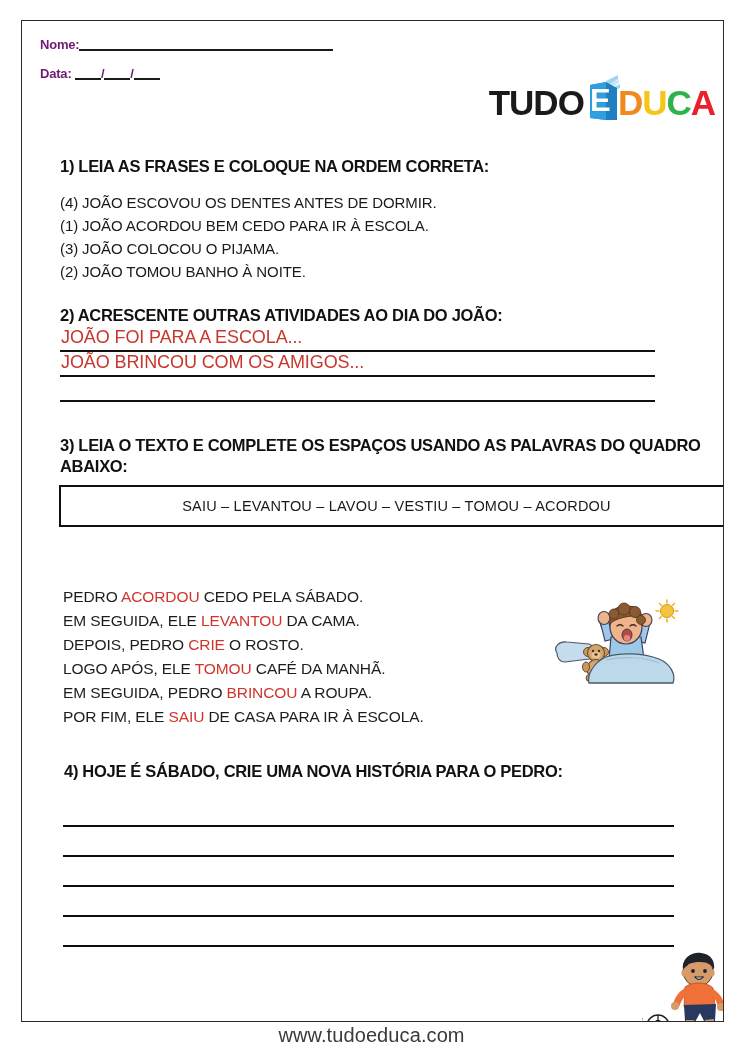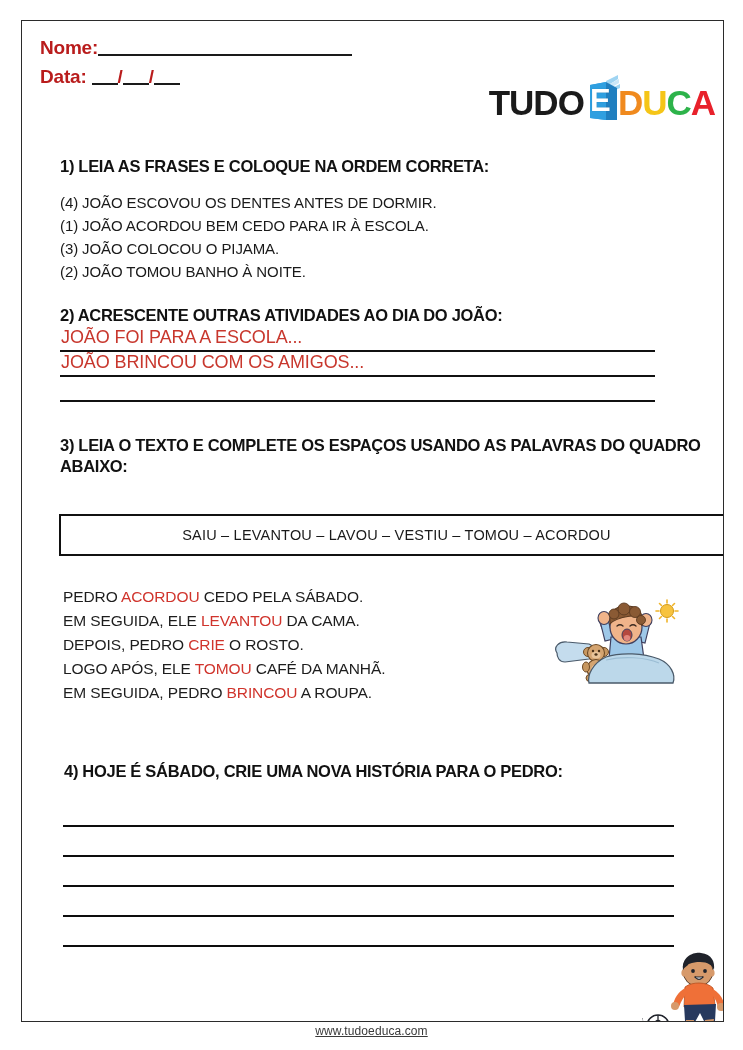"Nome:" .name-row, .date-row { color: #b91c1c -> #701a75; font-size: 19px -> 13px }
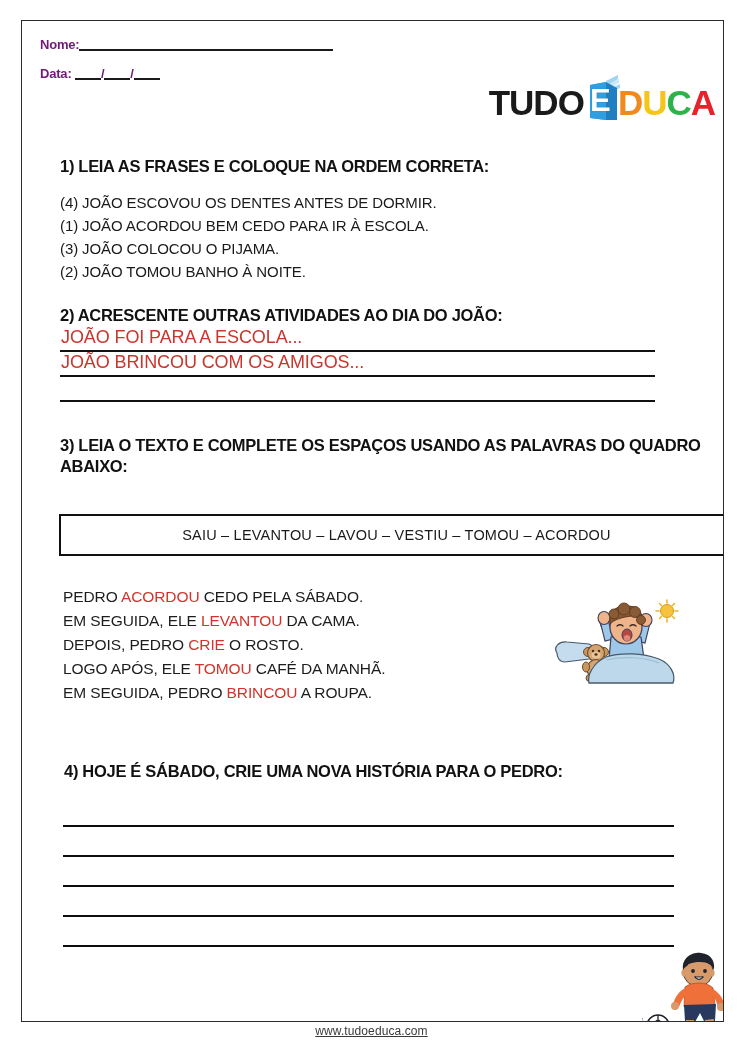"SAIU – LEVANTOU – LAVOU" .wordbank { top: 493px -> 464px }
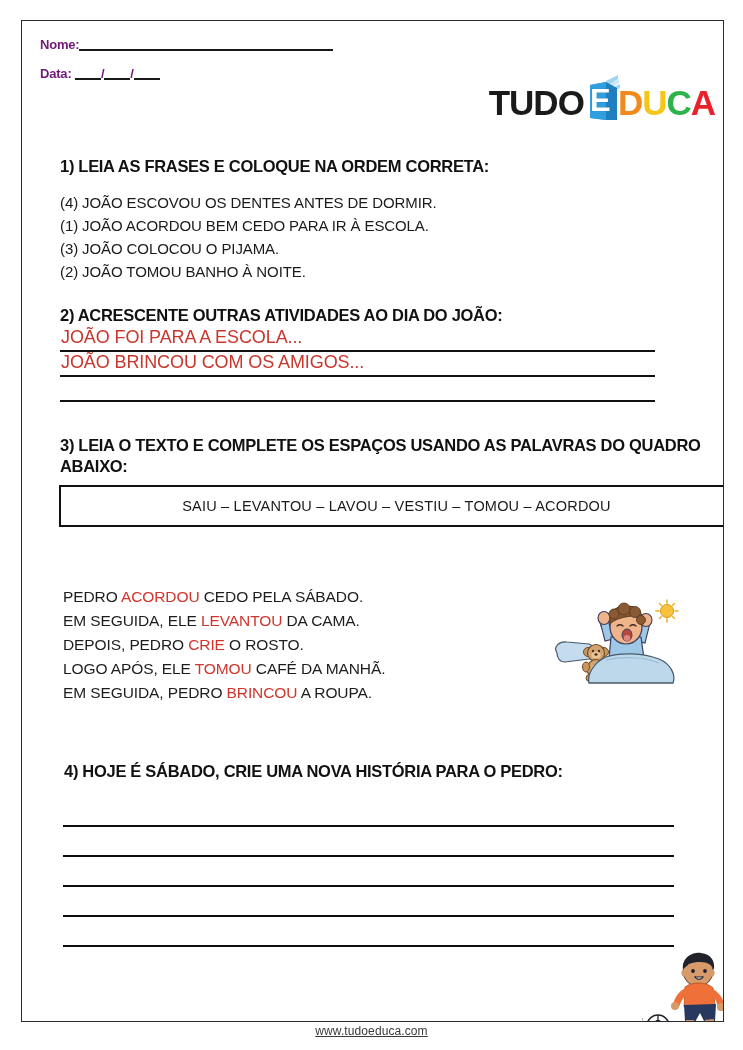"POR FIM, ELE SAIU DE" div { html: none -> <div><span>POR FIM, ELE </span><span>SAIU</span><span> DE CASA PARA IR À ESCOLA.</span></div> }
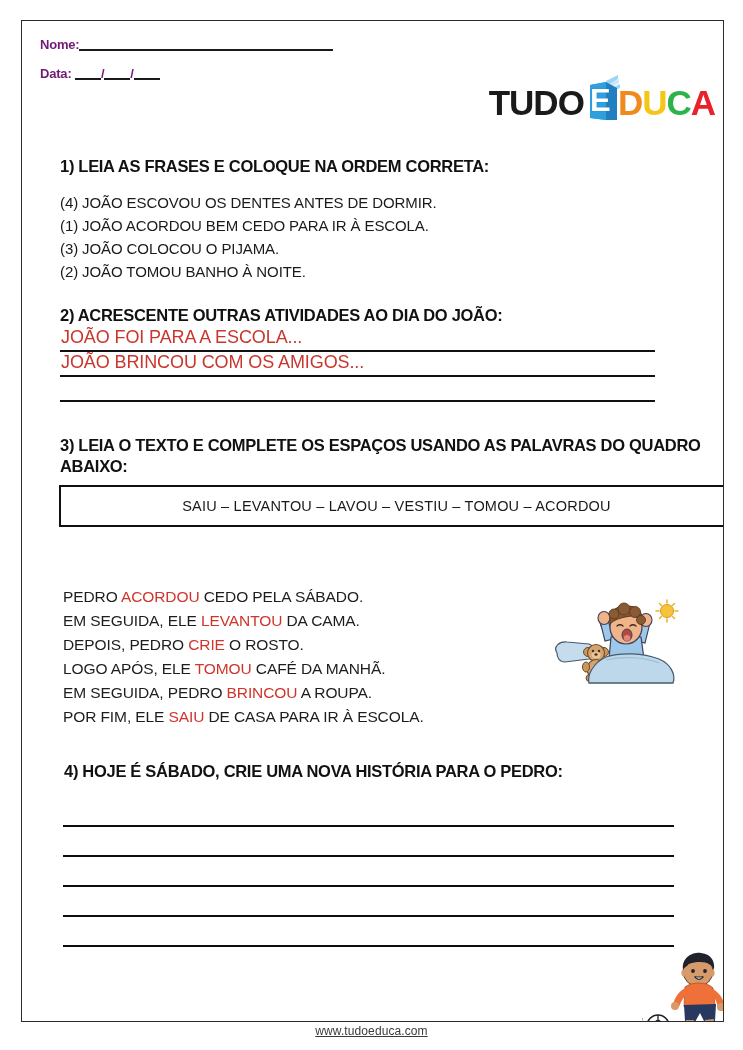"www.tudoeduca.com" .footer-url { font-size: 12px -> 20px; text-decoration: underline -> none }
